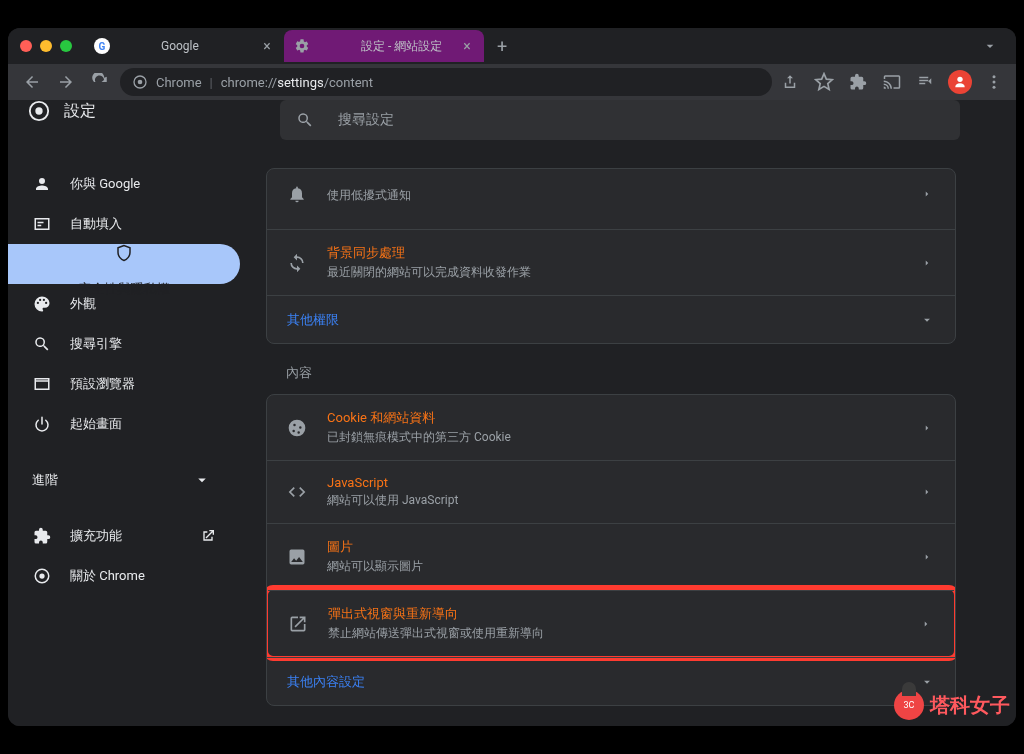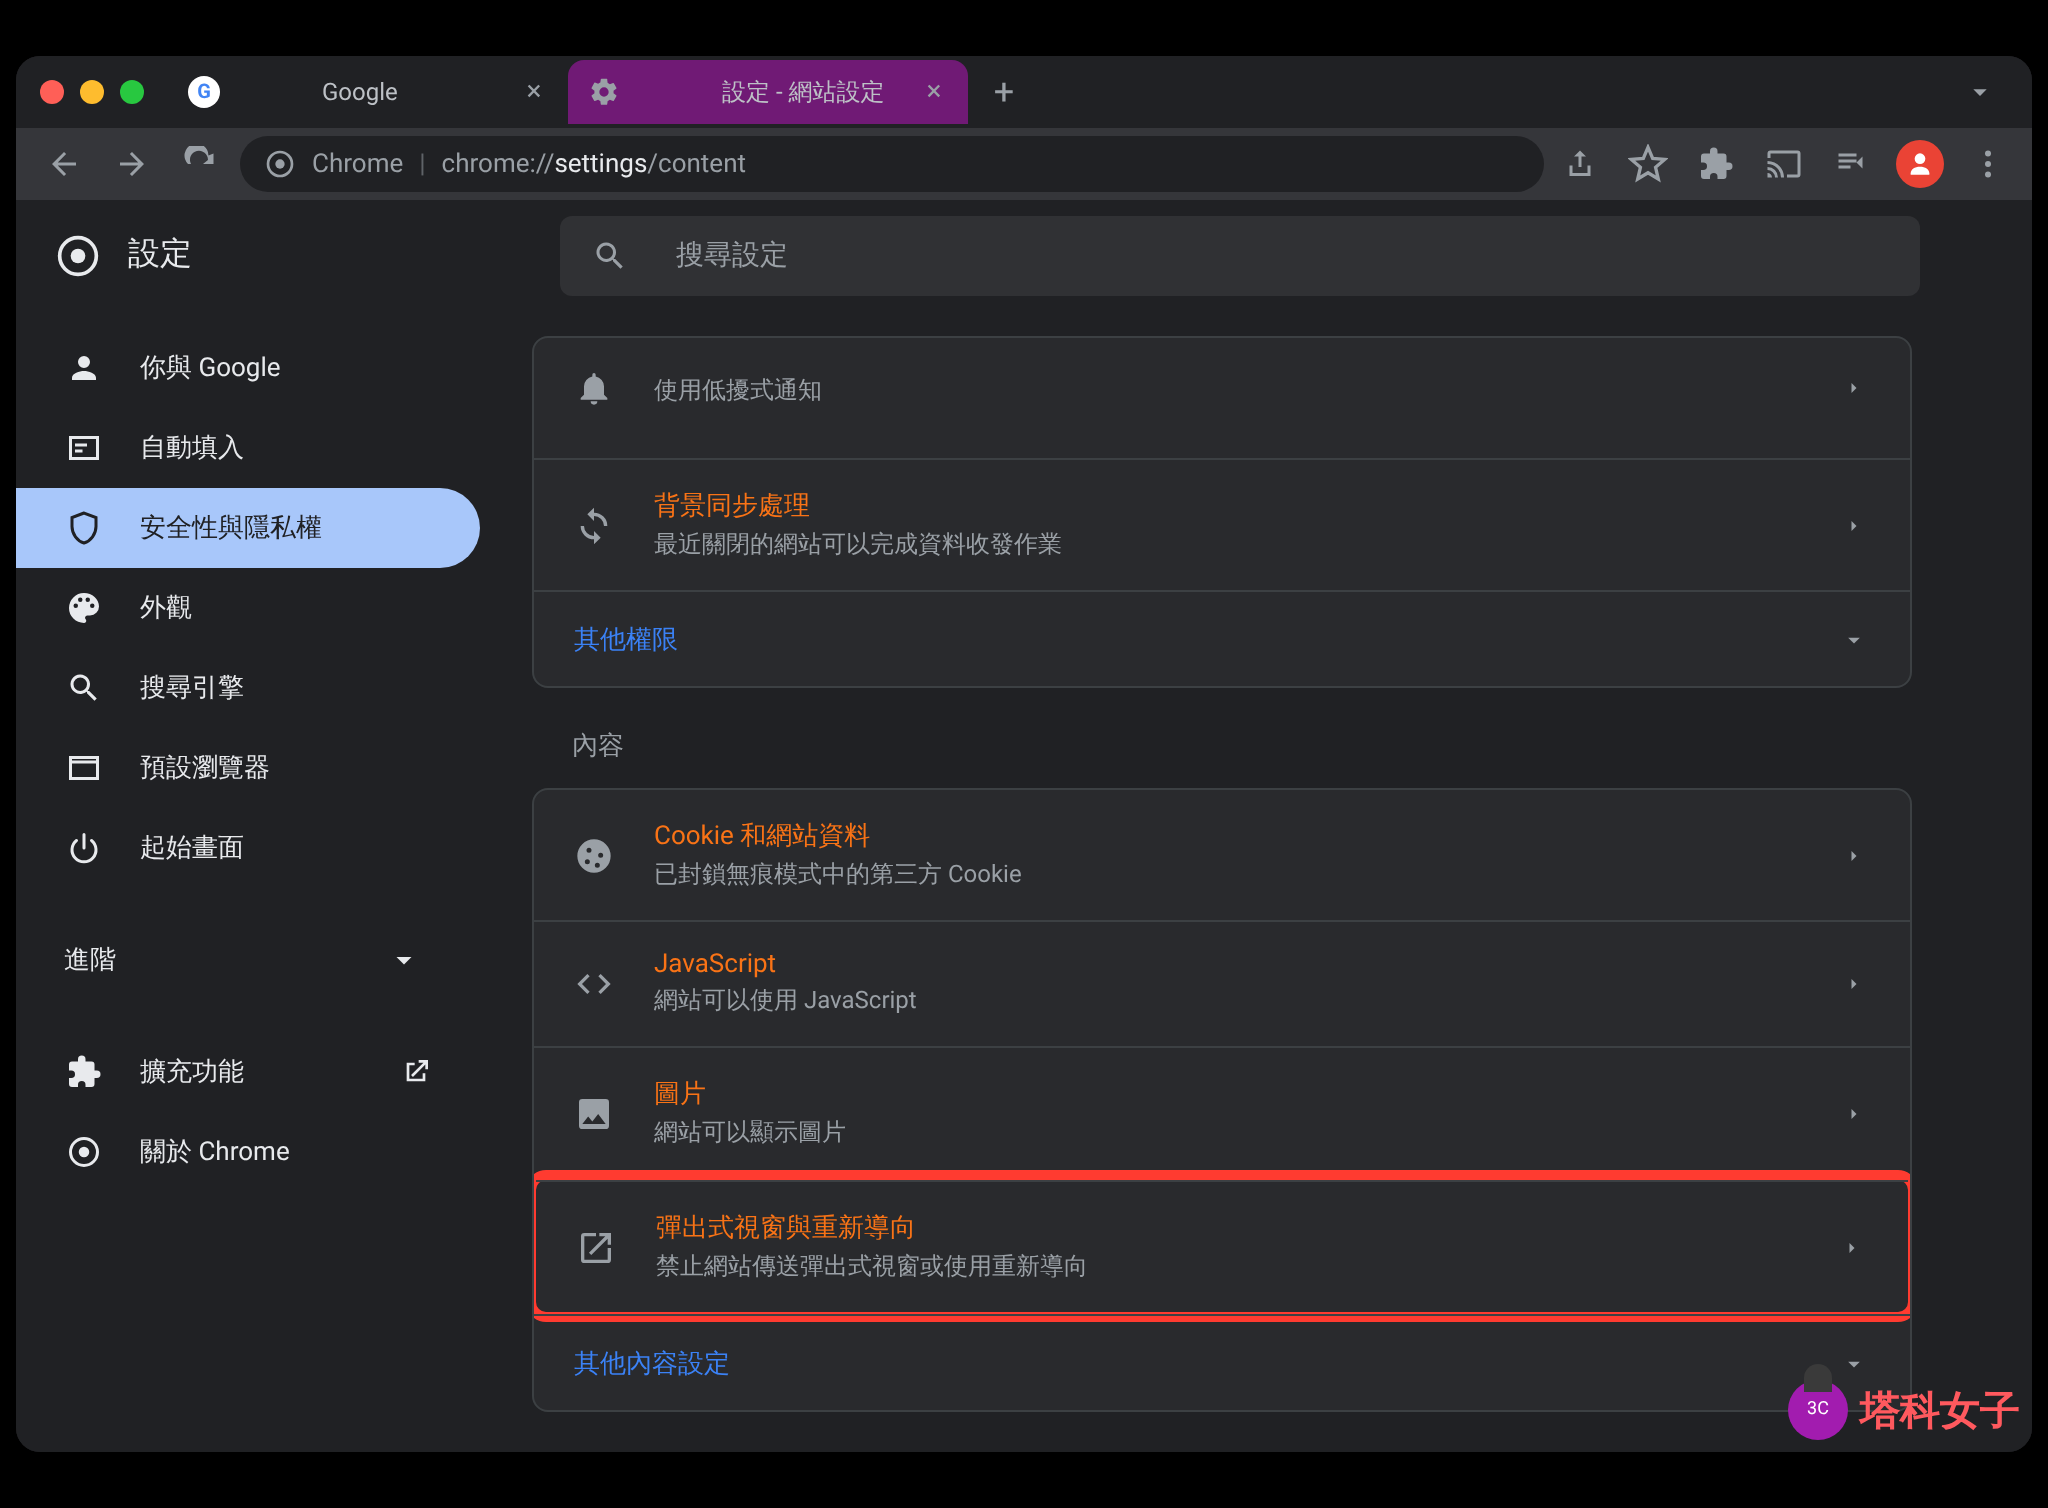"設定" .header-row { align-items: center -> flex-start }
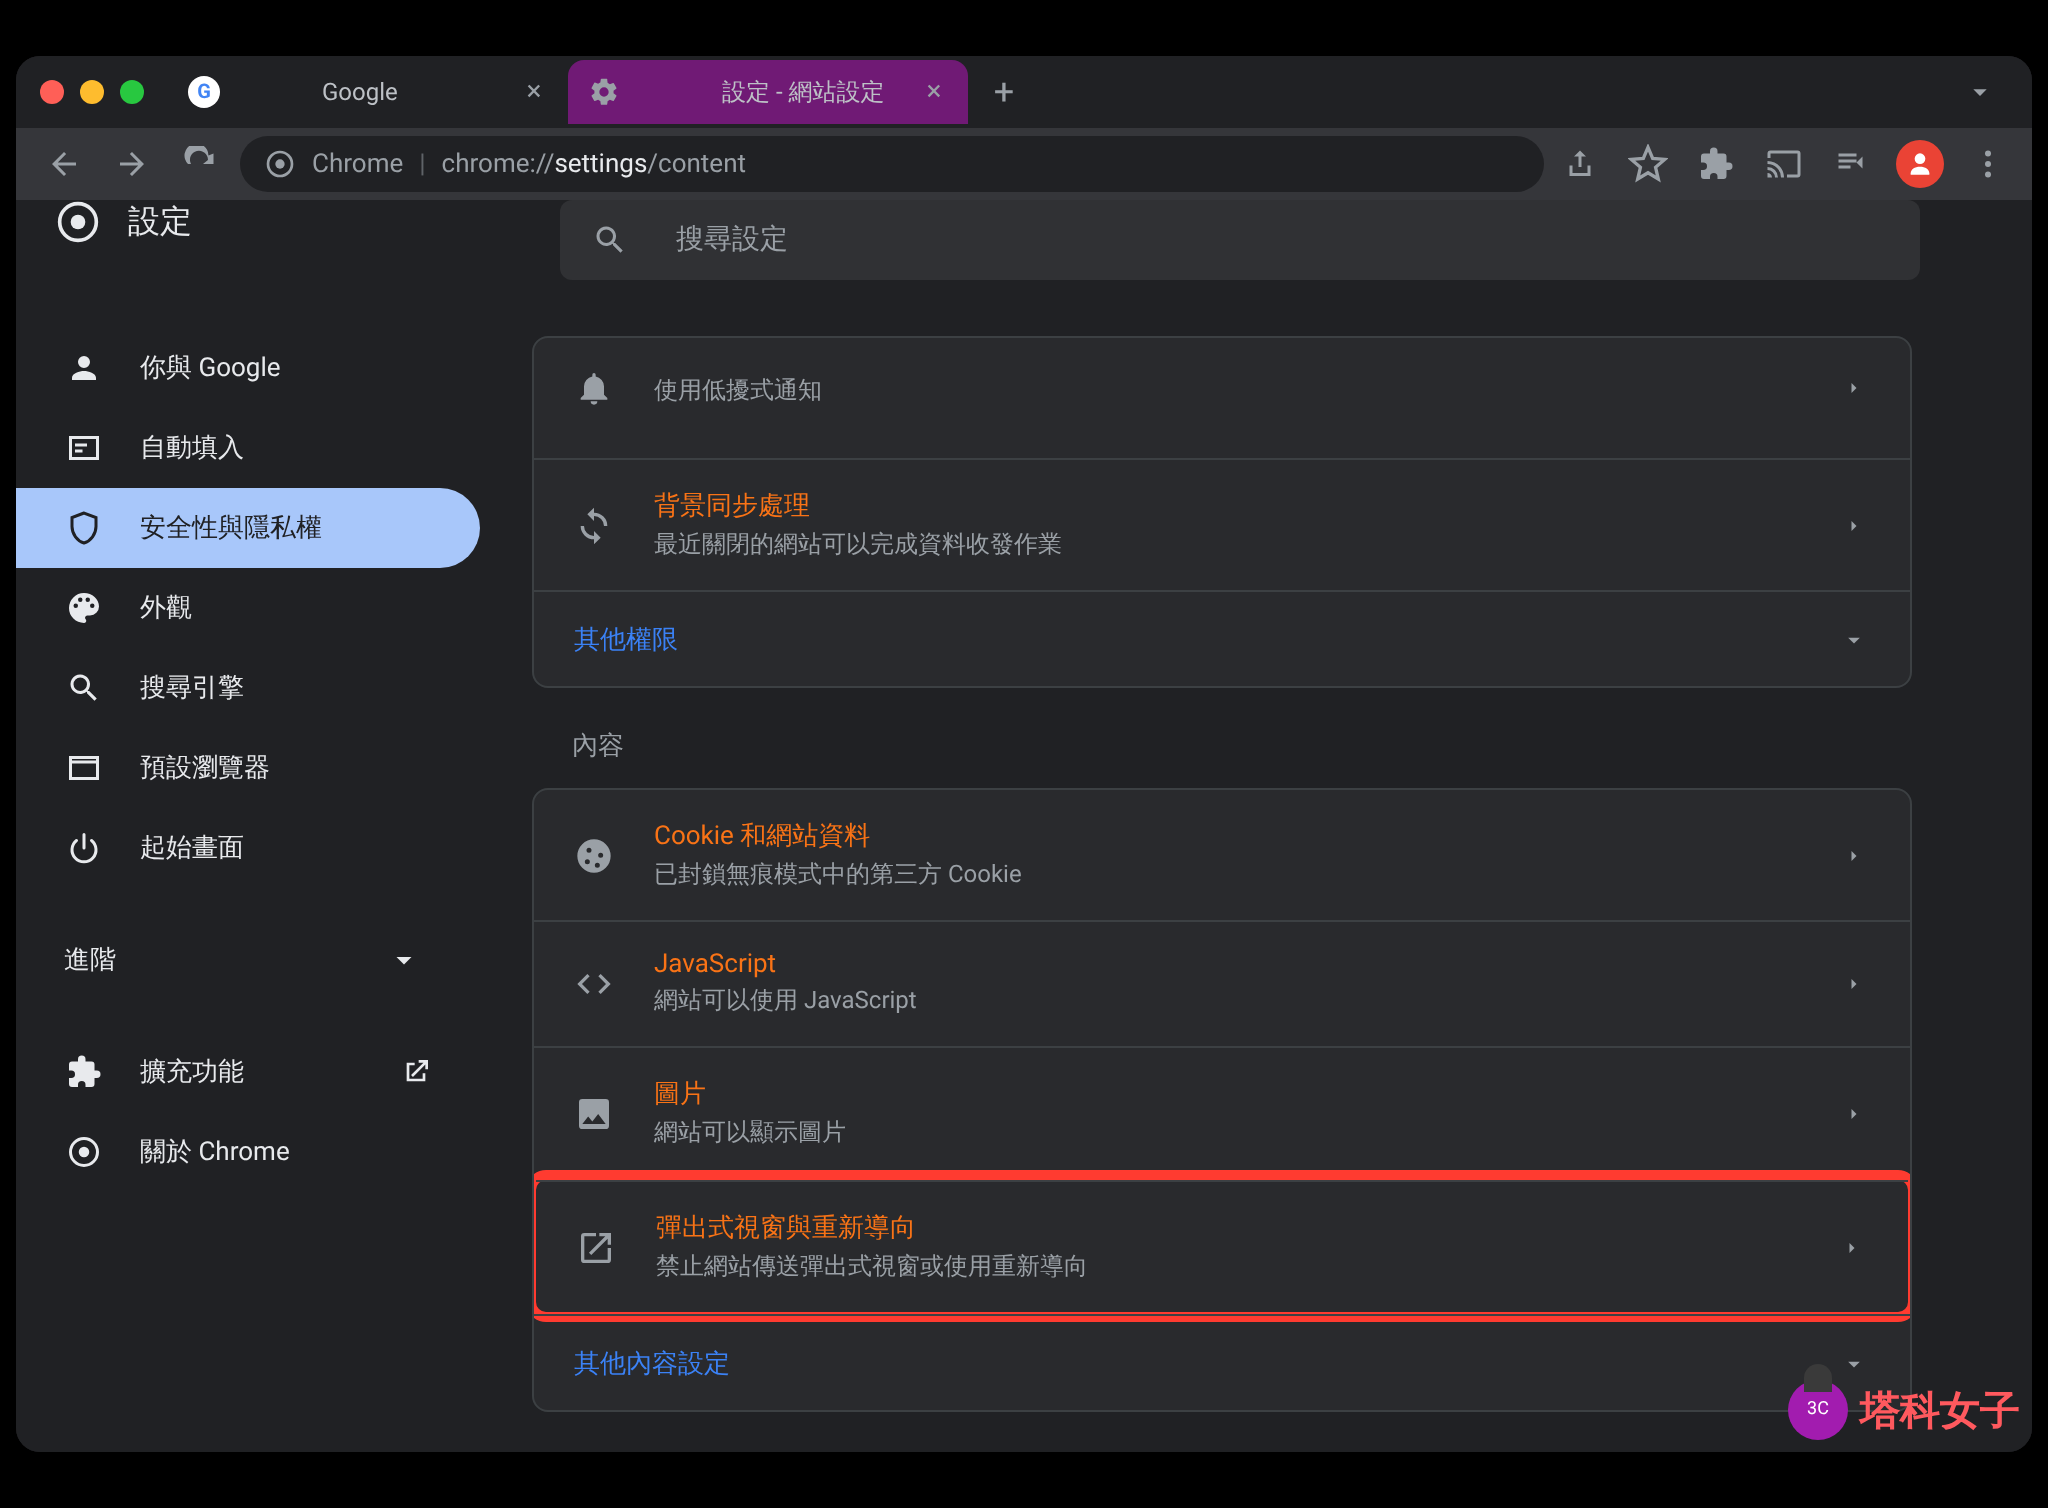"安全性與隱私權" .side-item.active { flex-direction: none -> column }
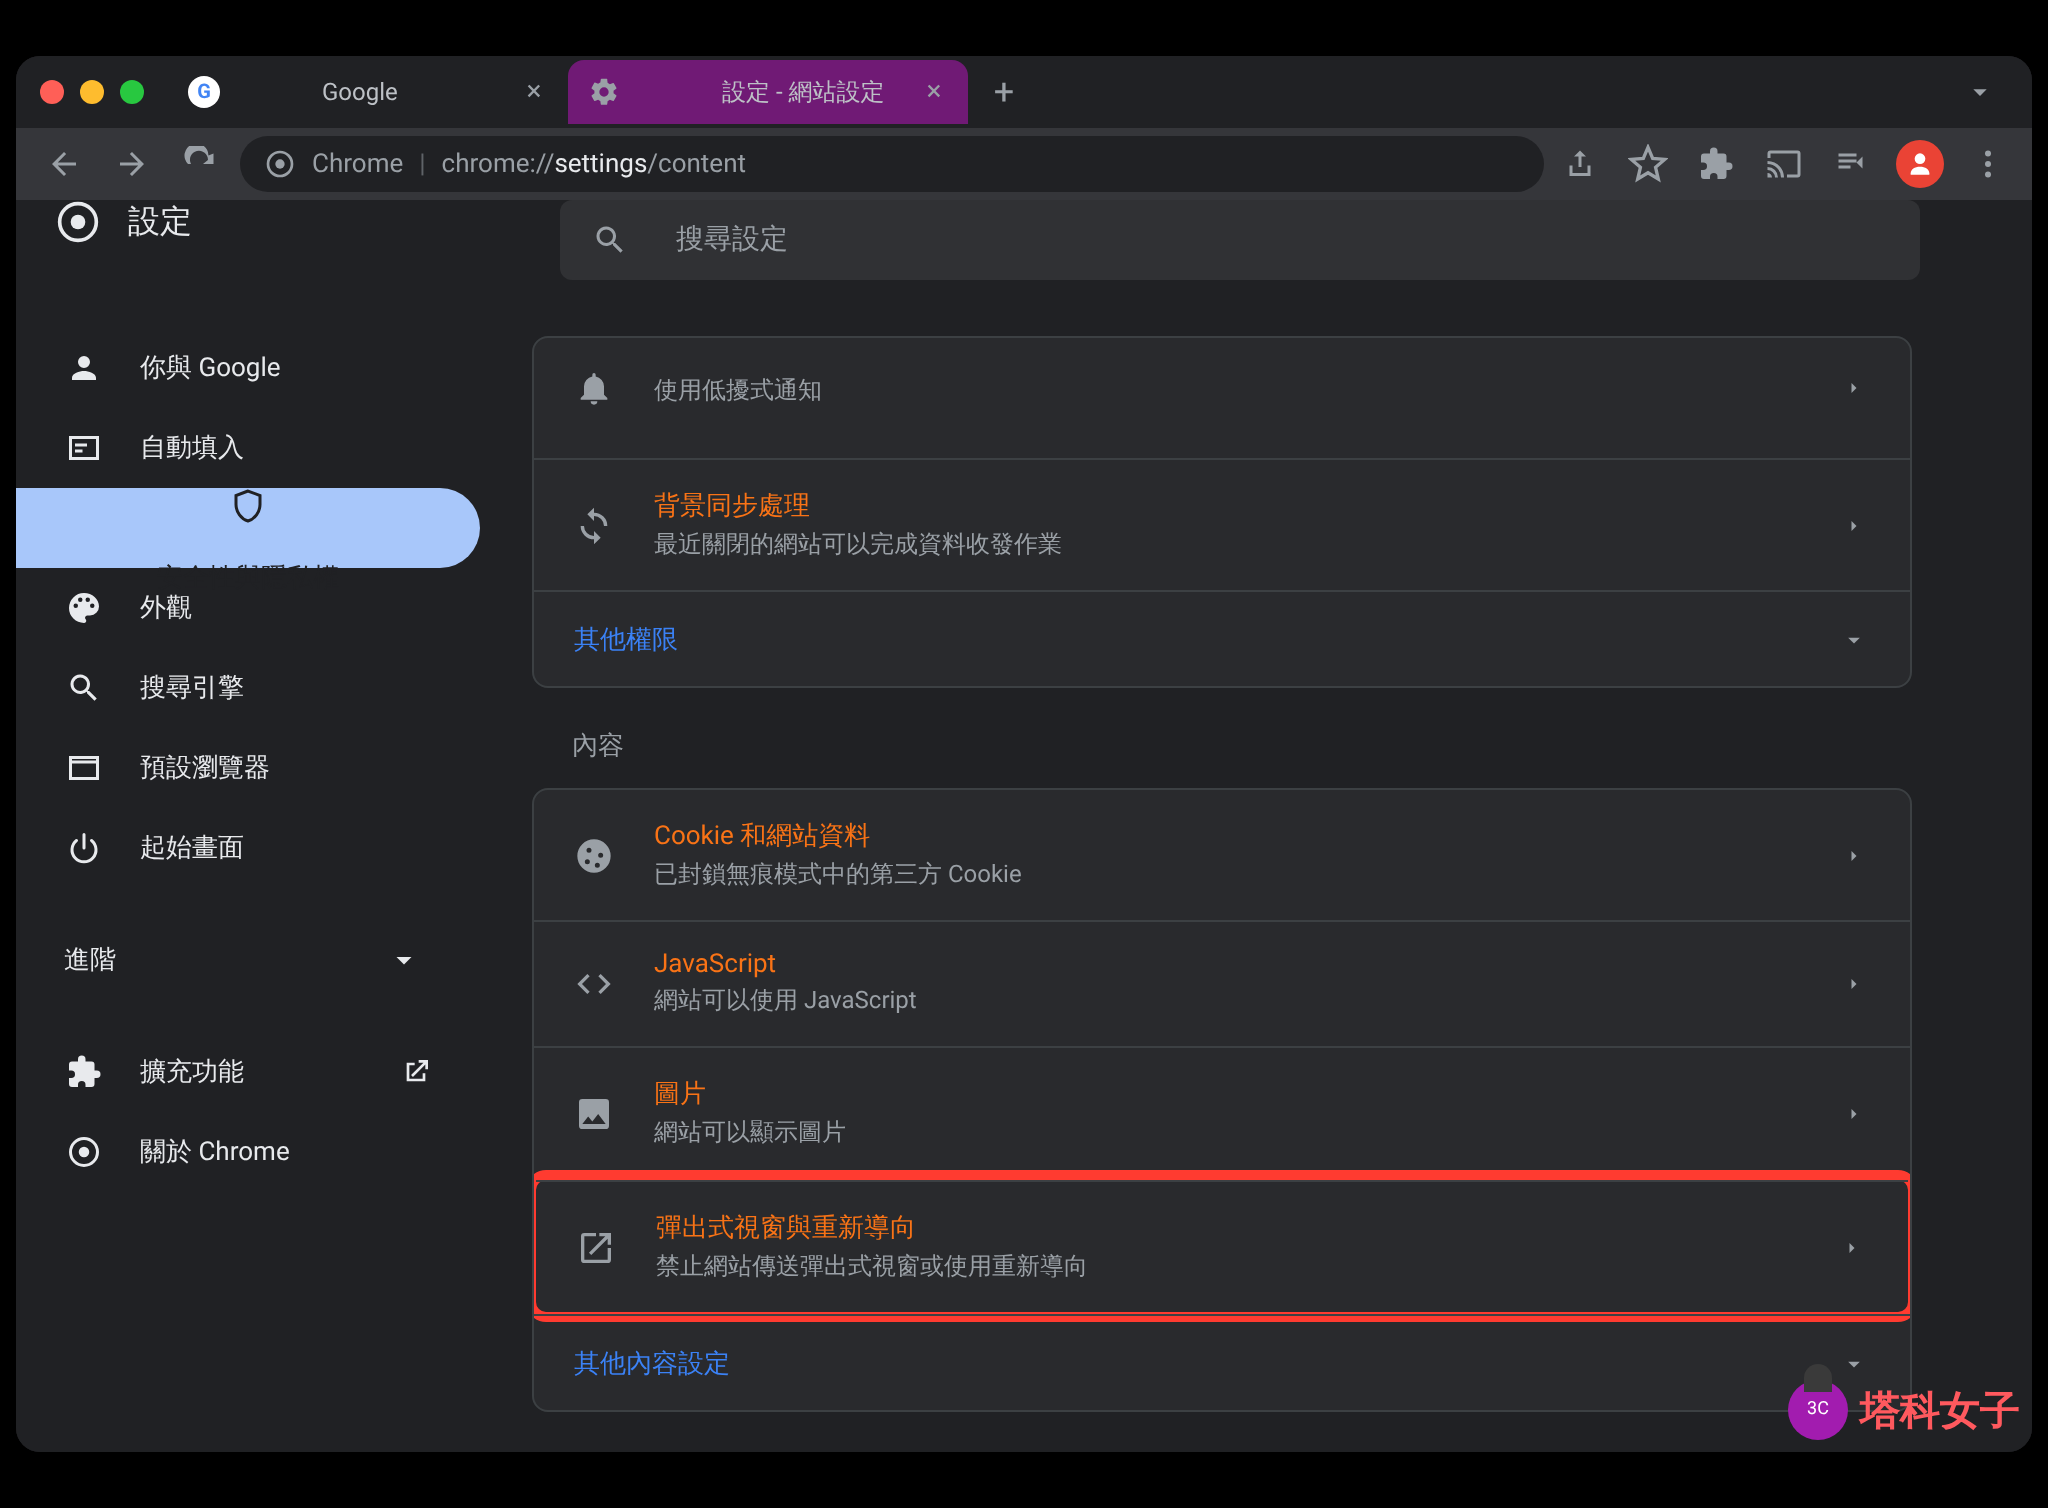"3C" .wm-avatar { background: #a21caf -> #ef4444 }
